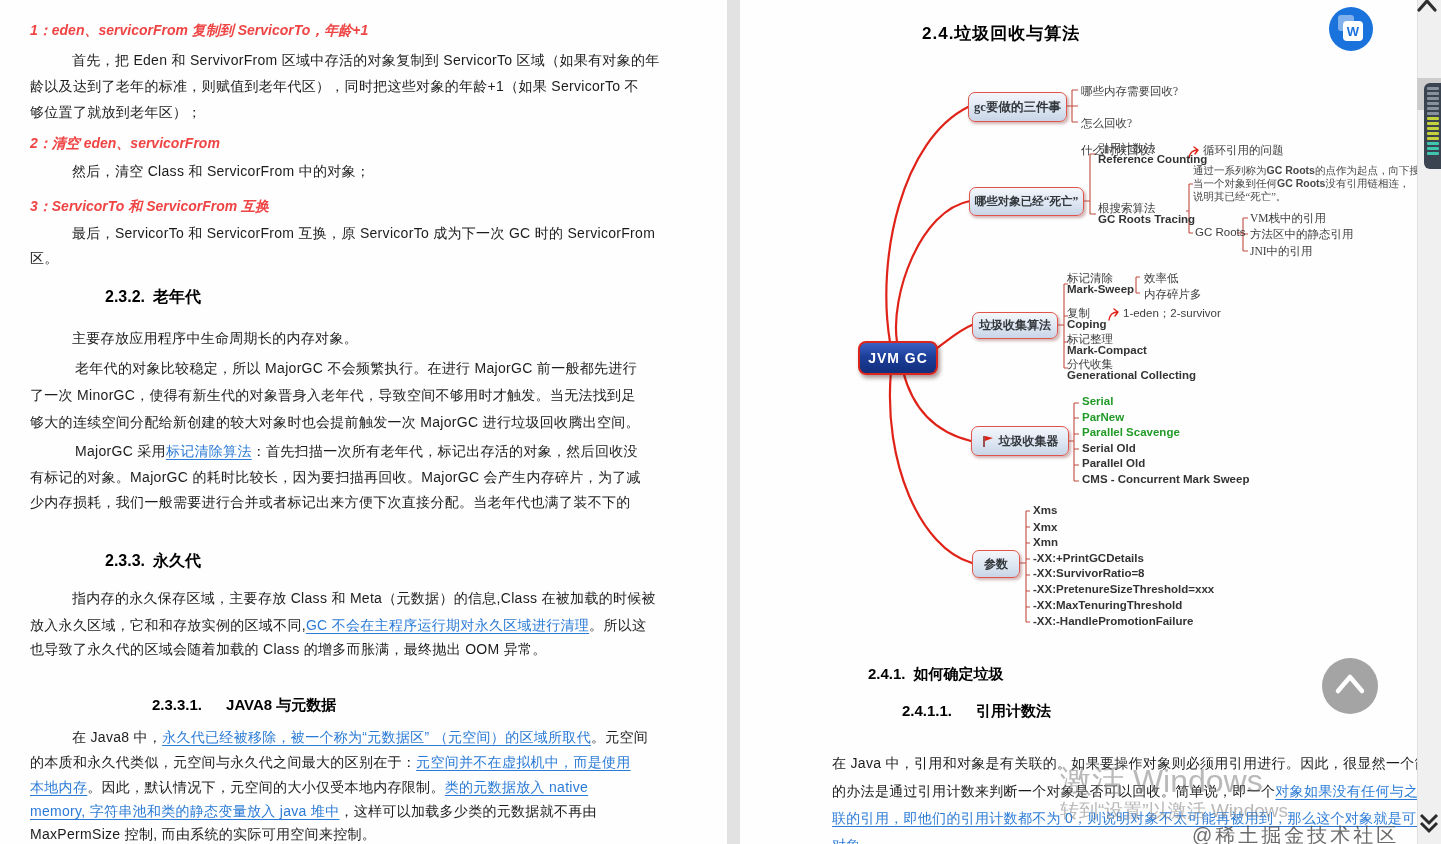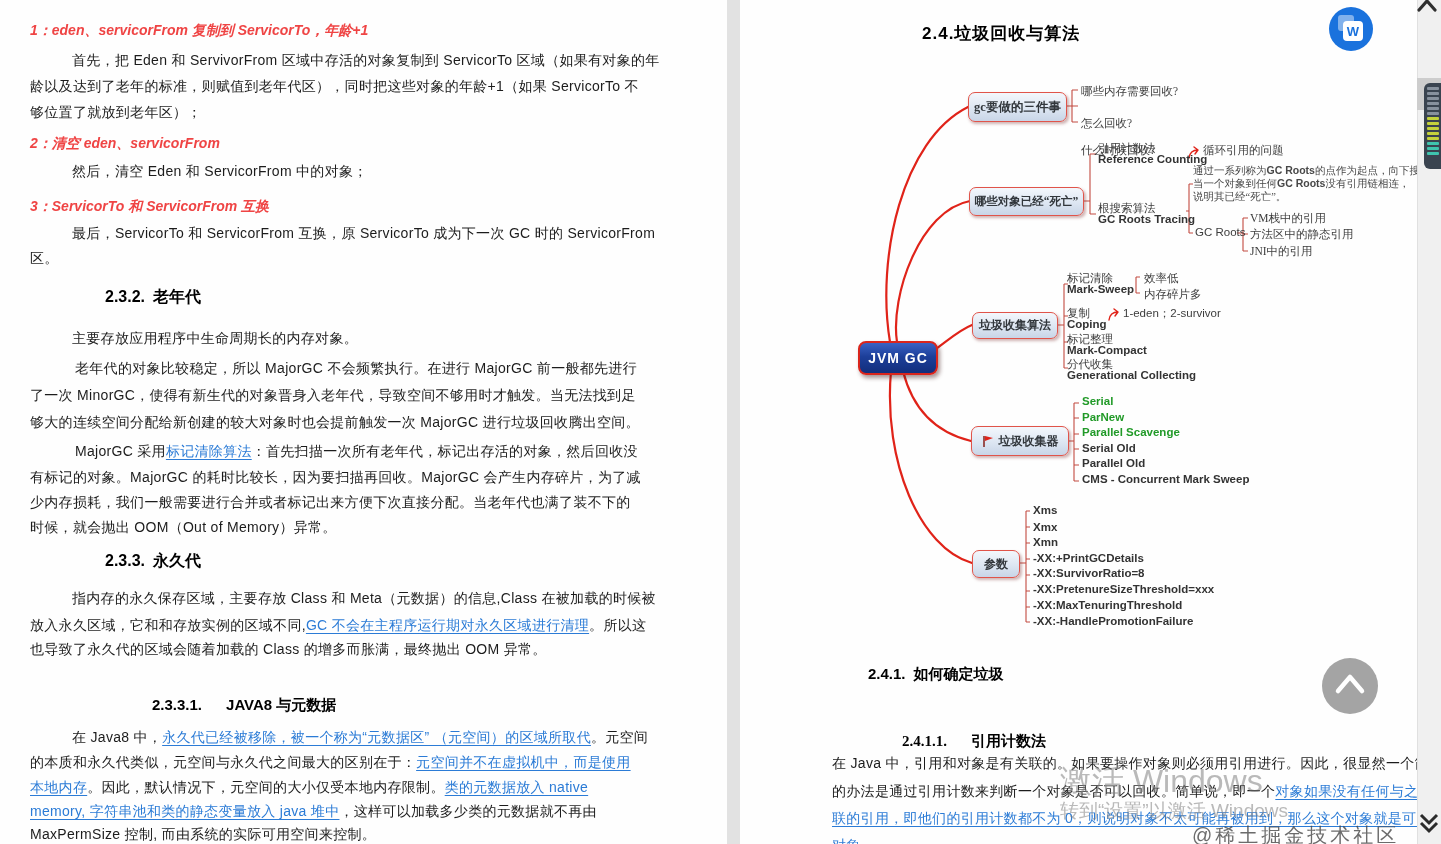"然后，清空 Eden 和 ServicorFrom 中的对象；" div.ln { text: Eden -> Class }
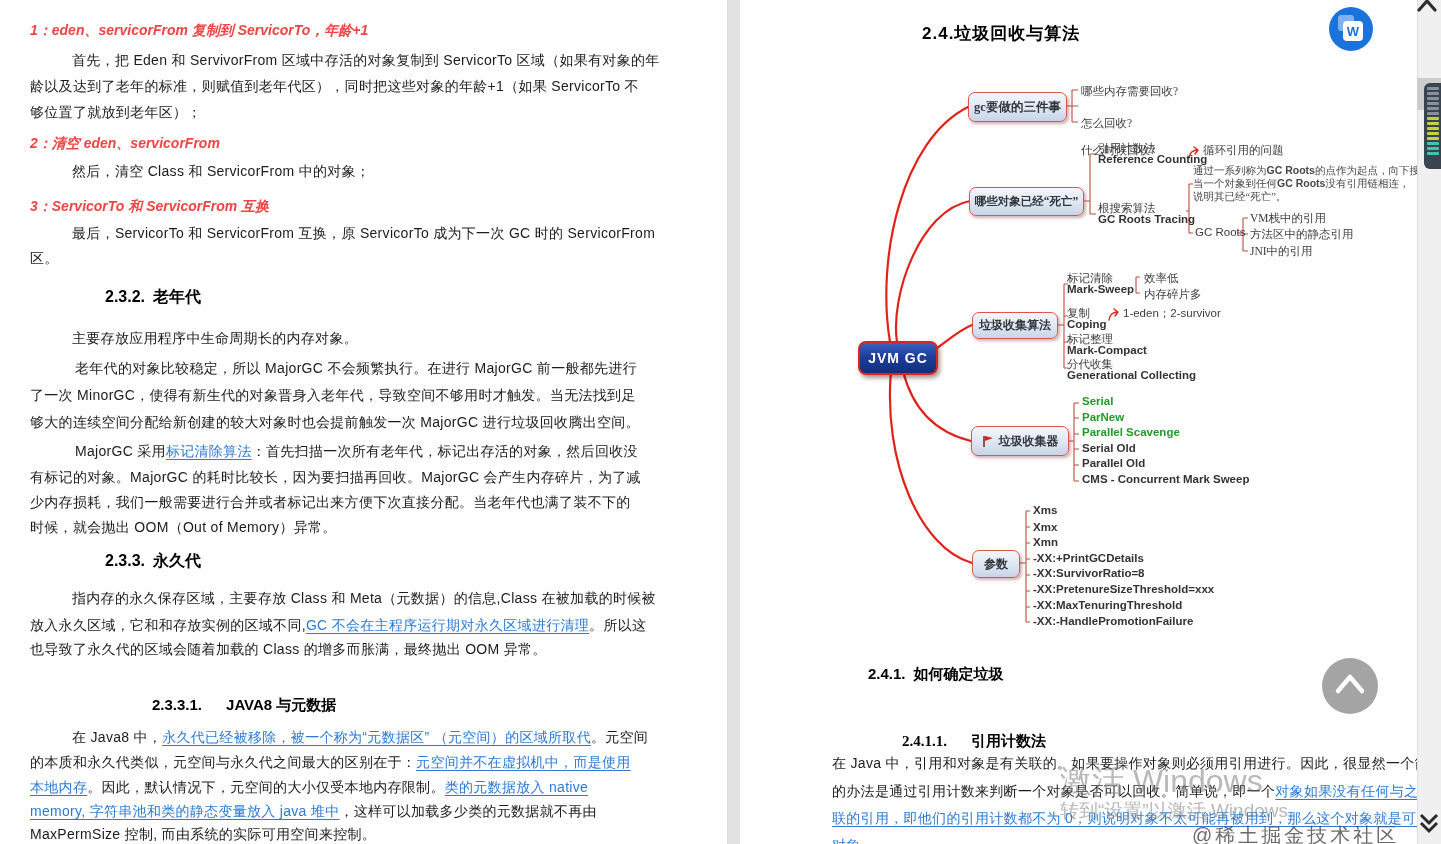"时候，就会抛出 OOM（Out of Memory）异常。" div.ln { html: <div><span>时候，就会抛出 OOM（Out of Memory）异常。</span></div> -> none }
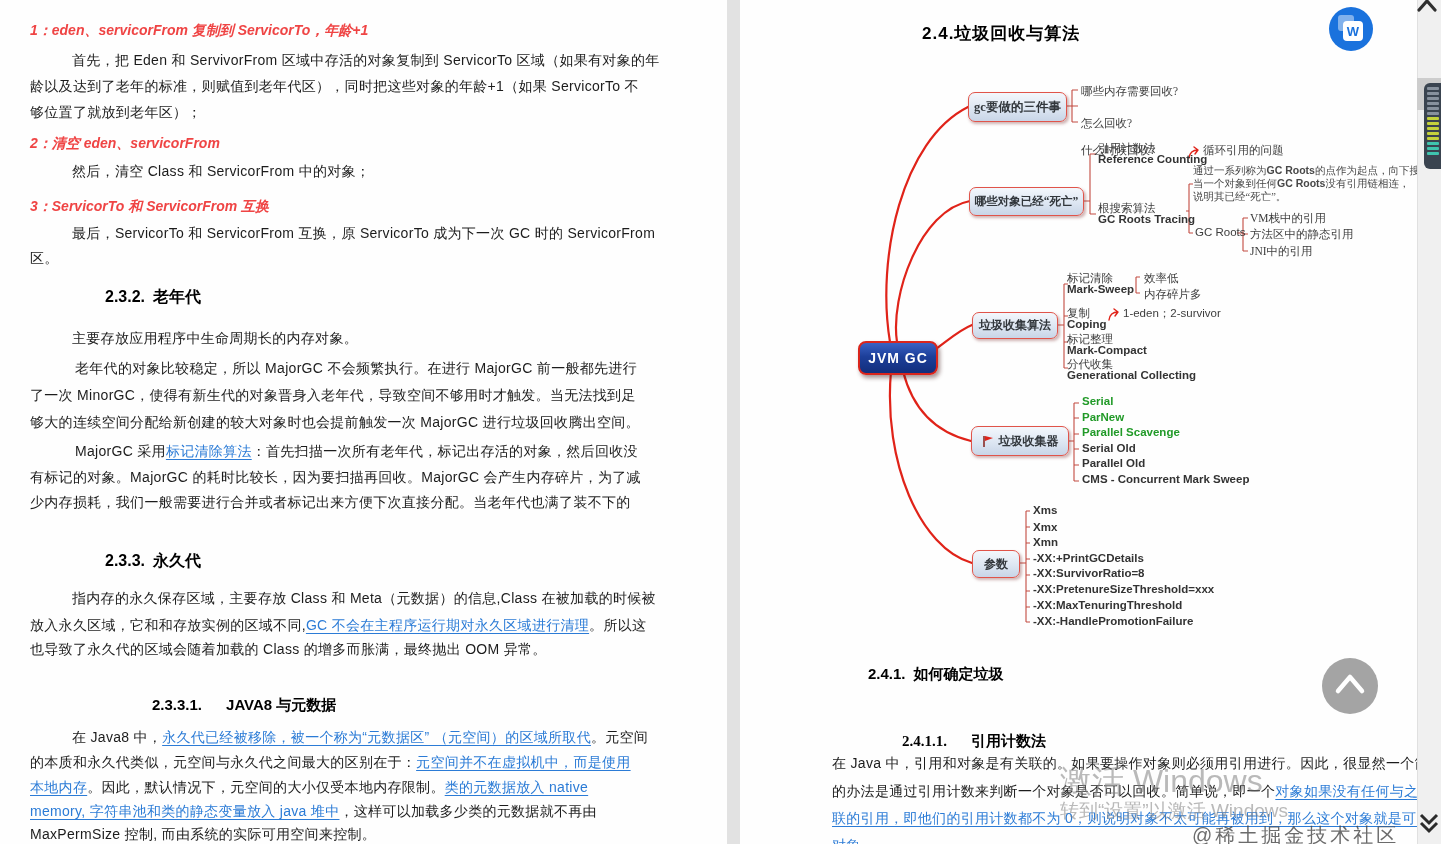"2.4.1.1. 引用计数法" div.h { font-family: Liberation Serif, serif -> none; top: 732px -> 702px }
